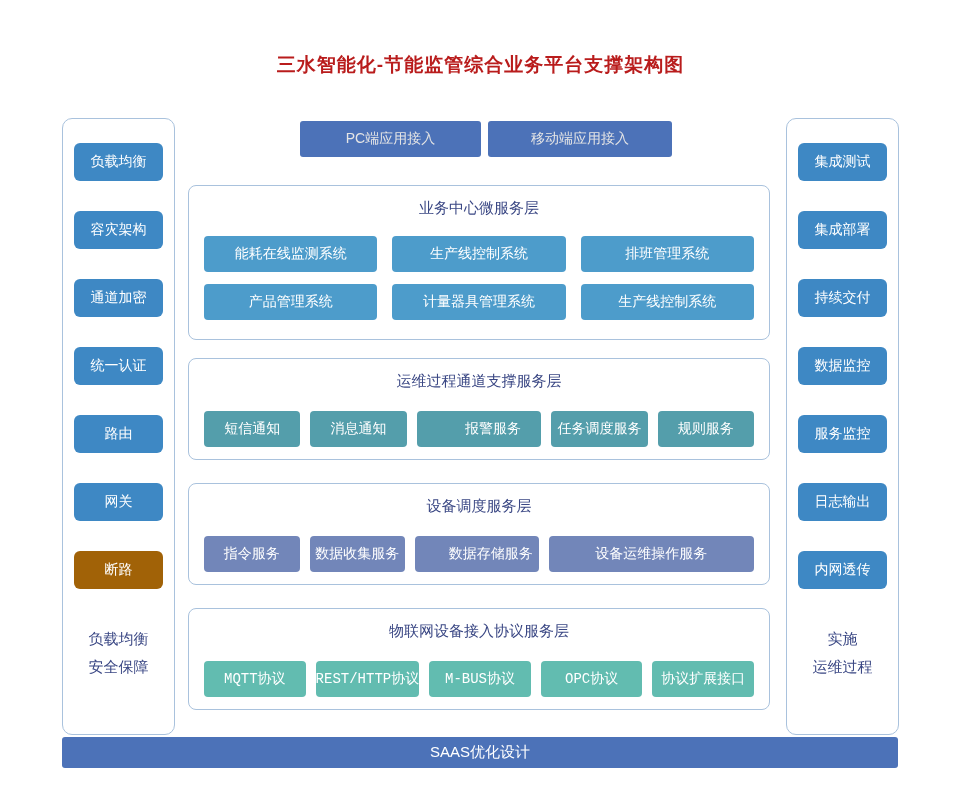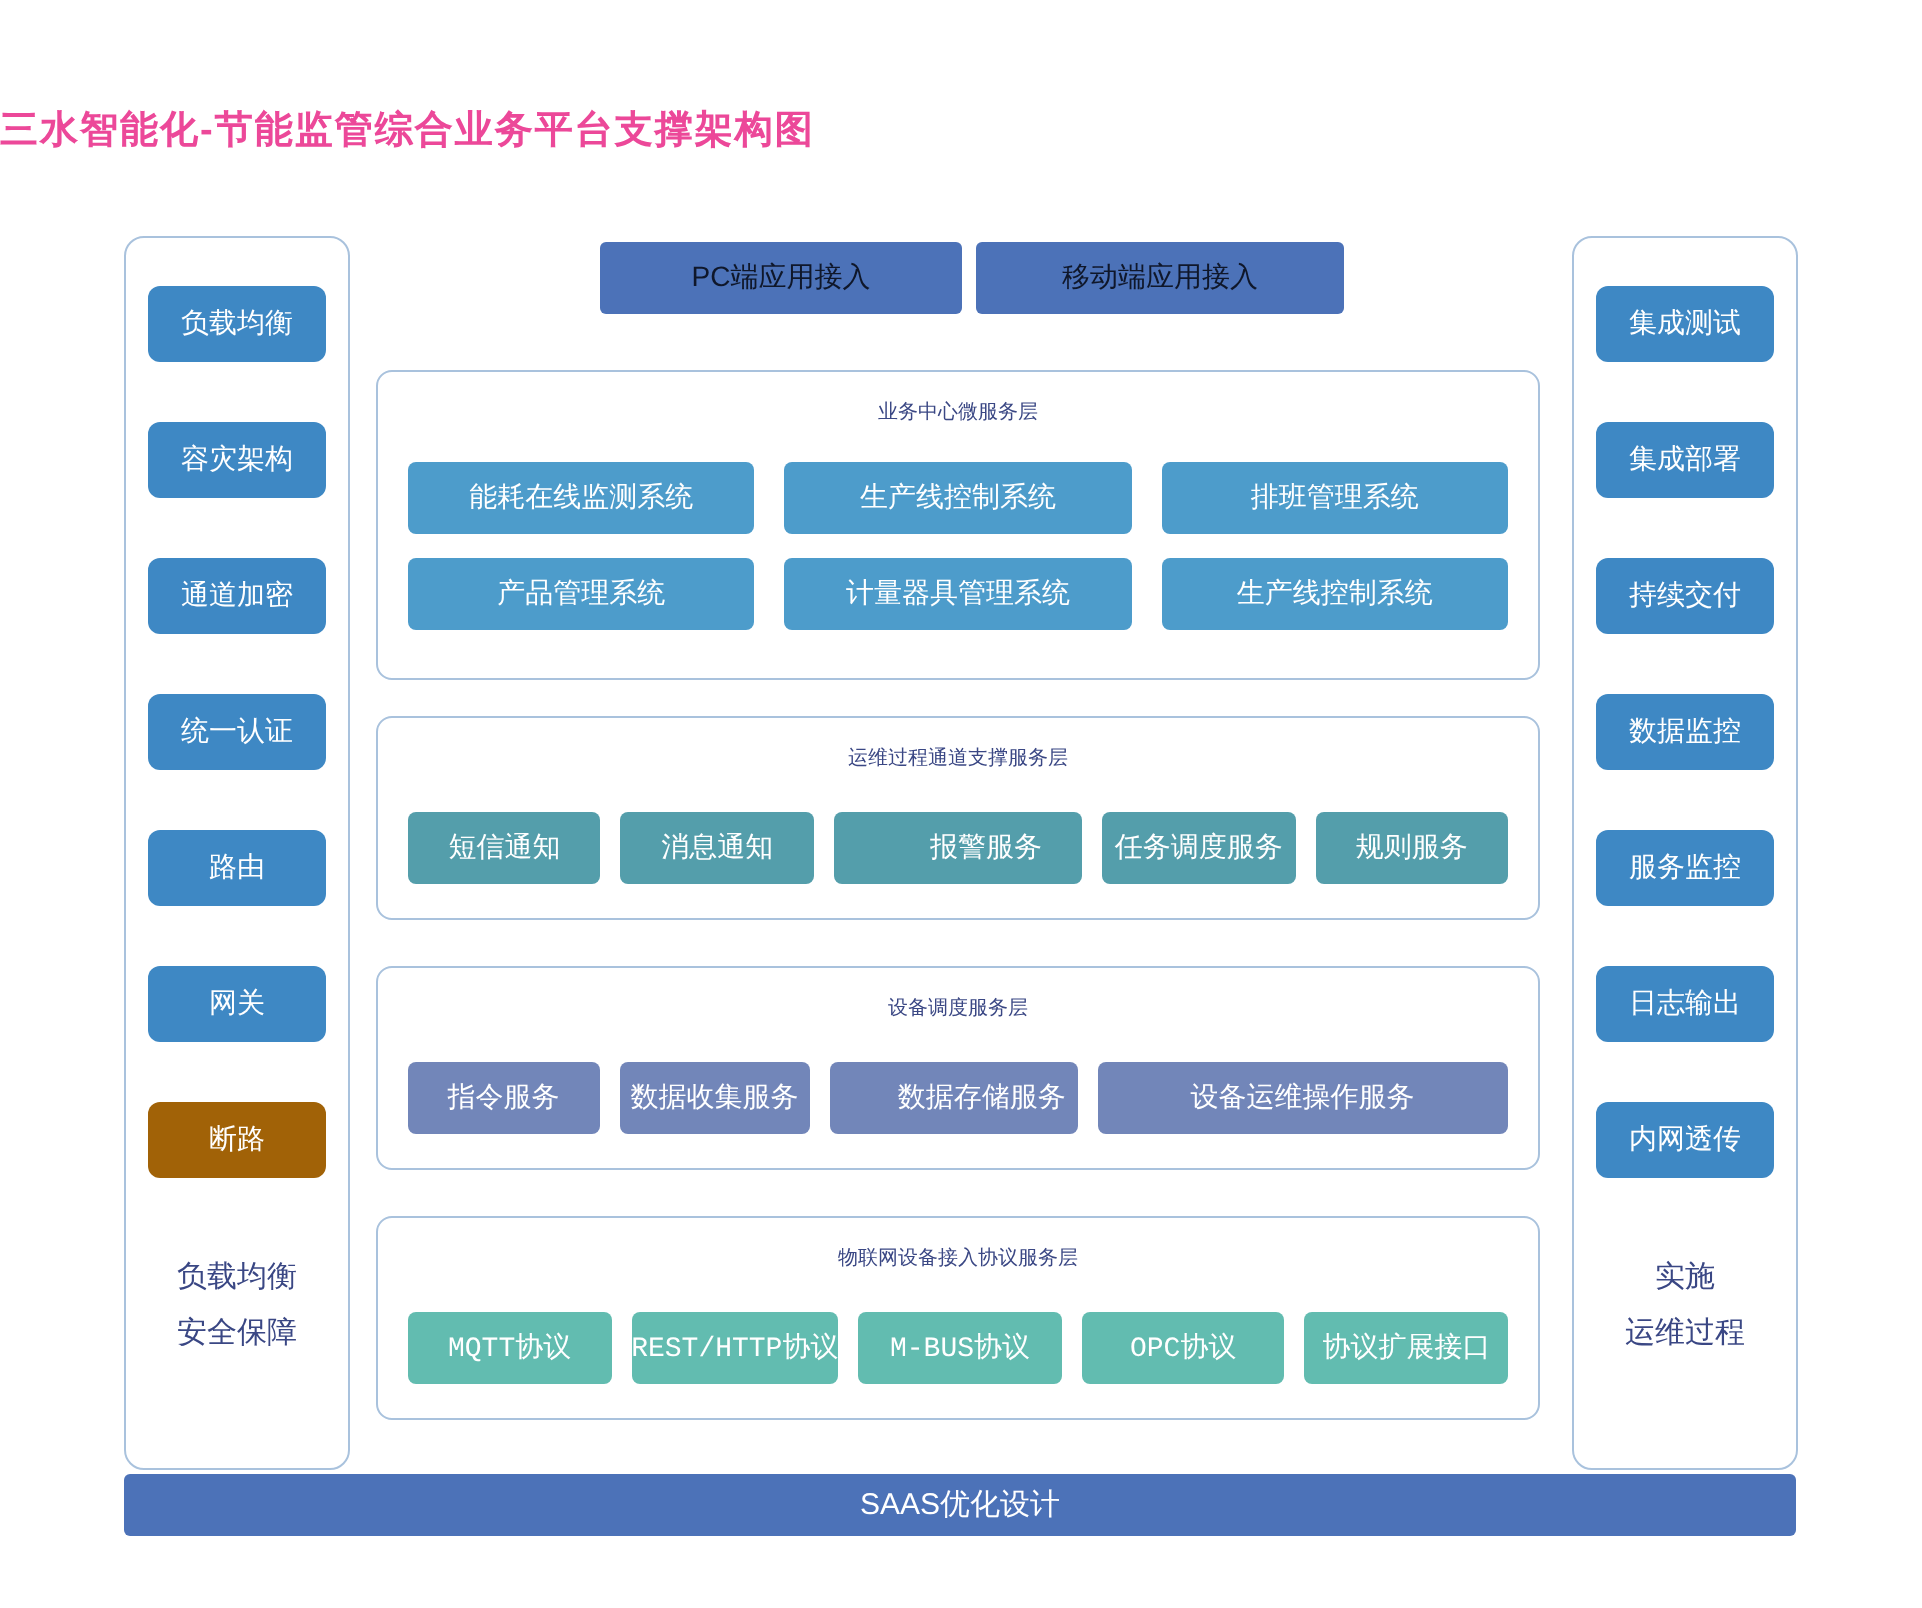"三水智能化-节能监管综合业务平台支撑架构图" .page-title { color: #ec4899 -> #b91c1c; text-align: none -> center }
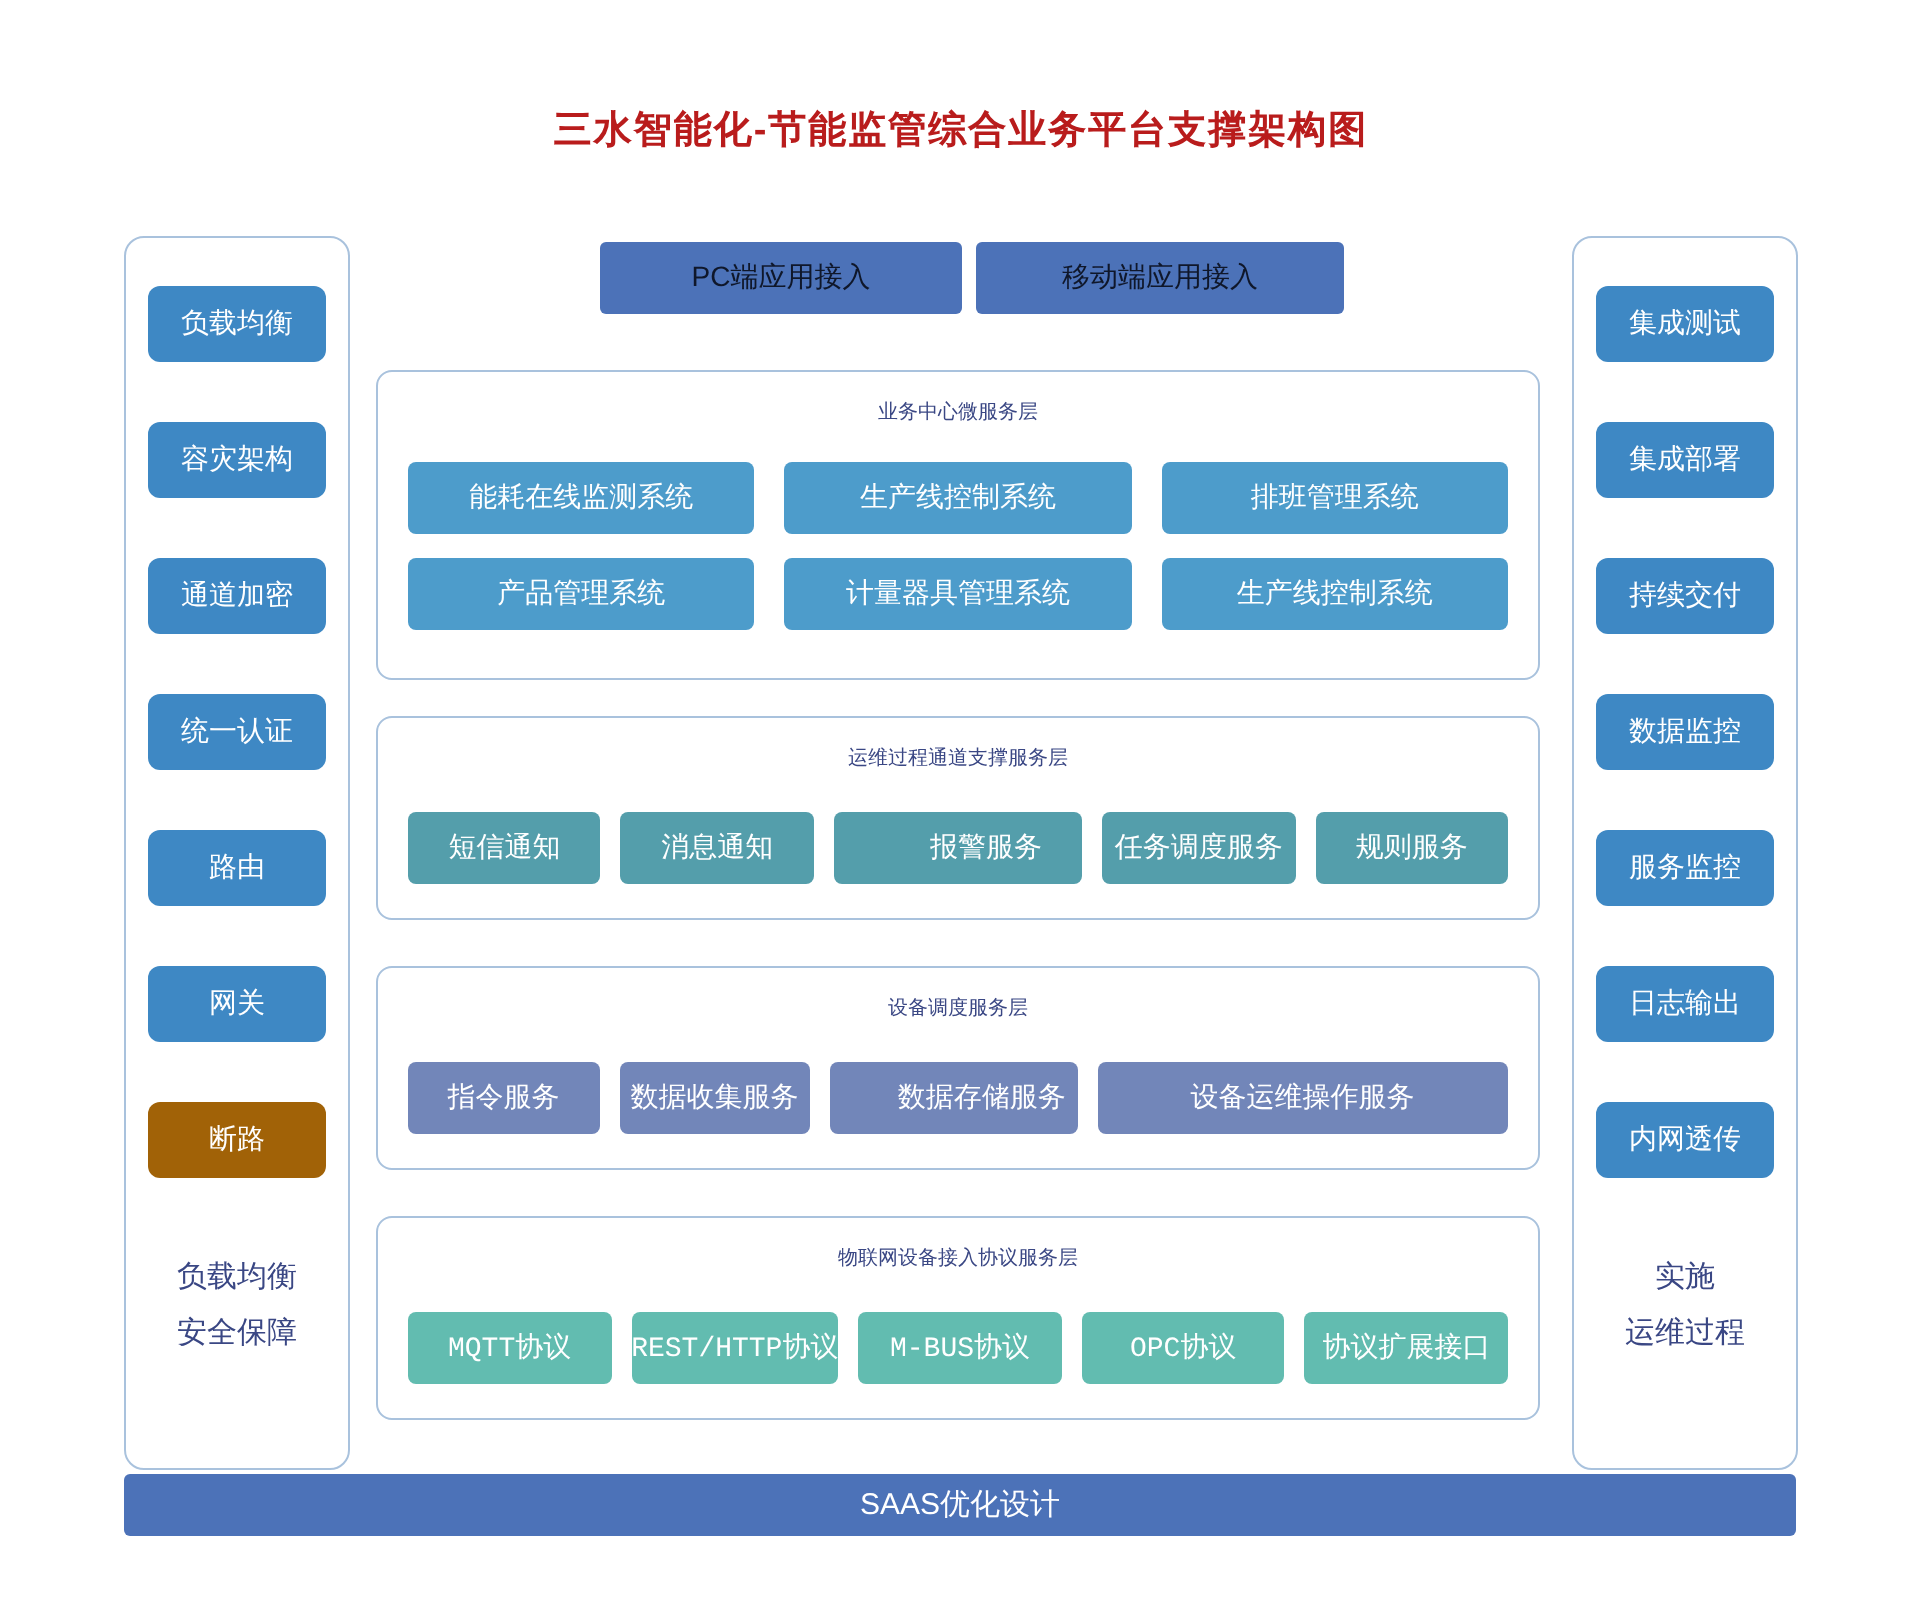"PC端应用接入" .access-btn { color: #0f172a -> #e5e5e5 }
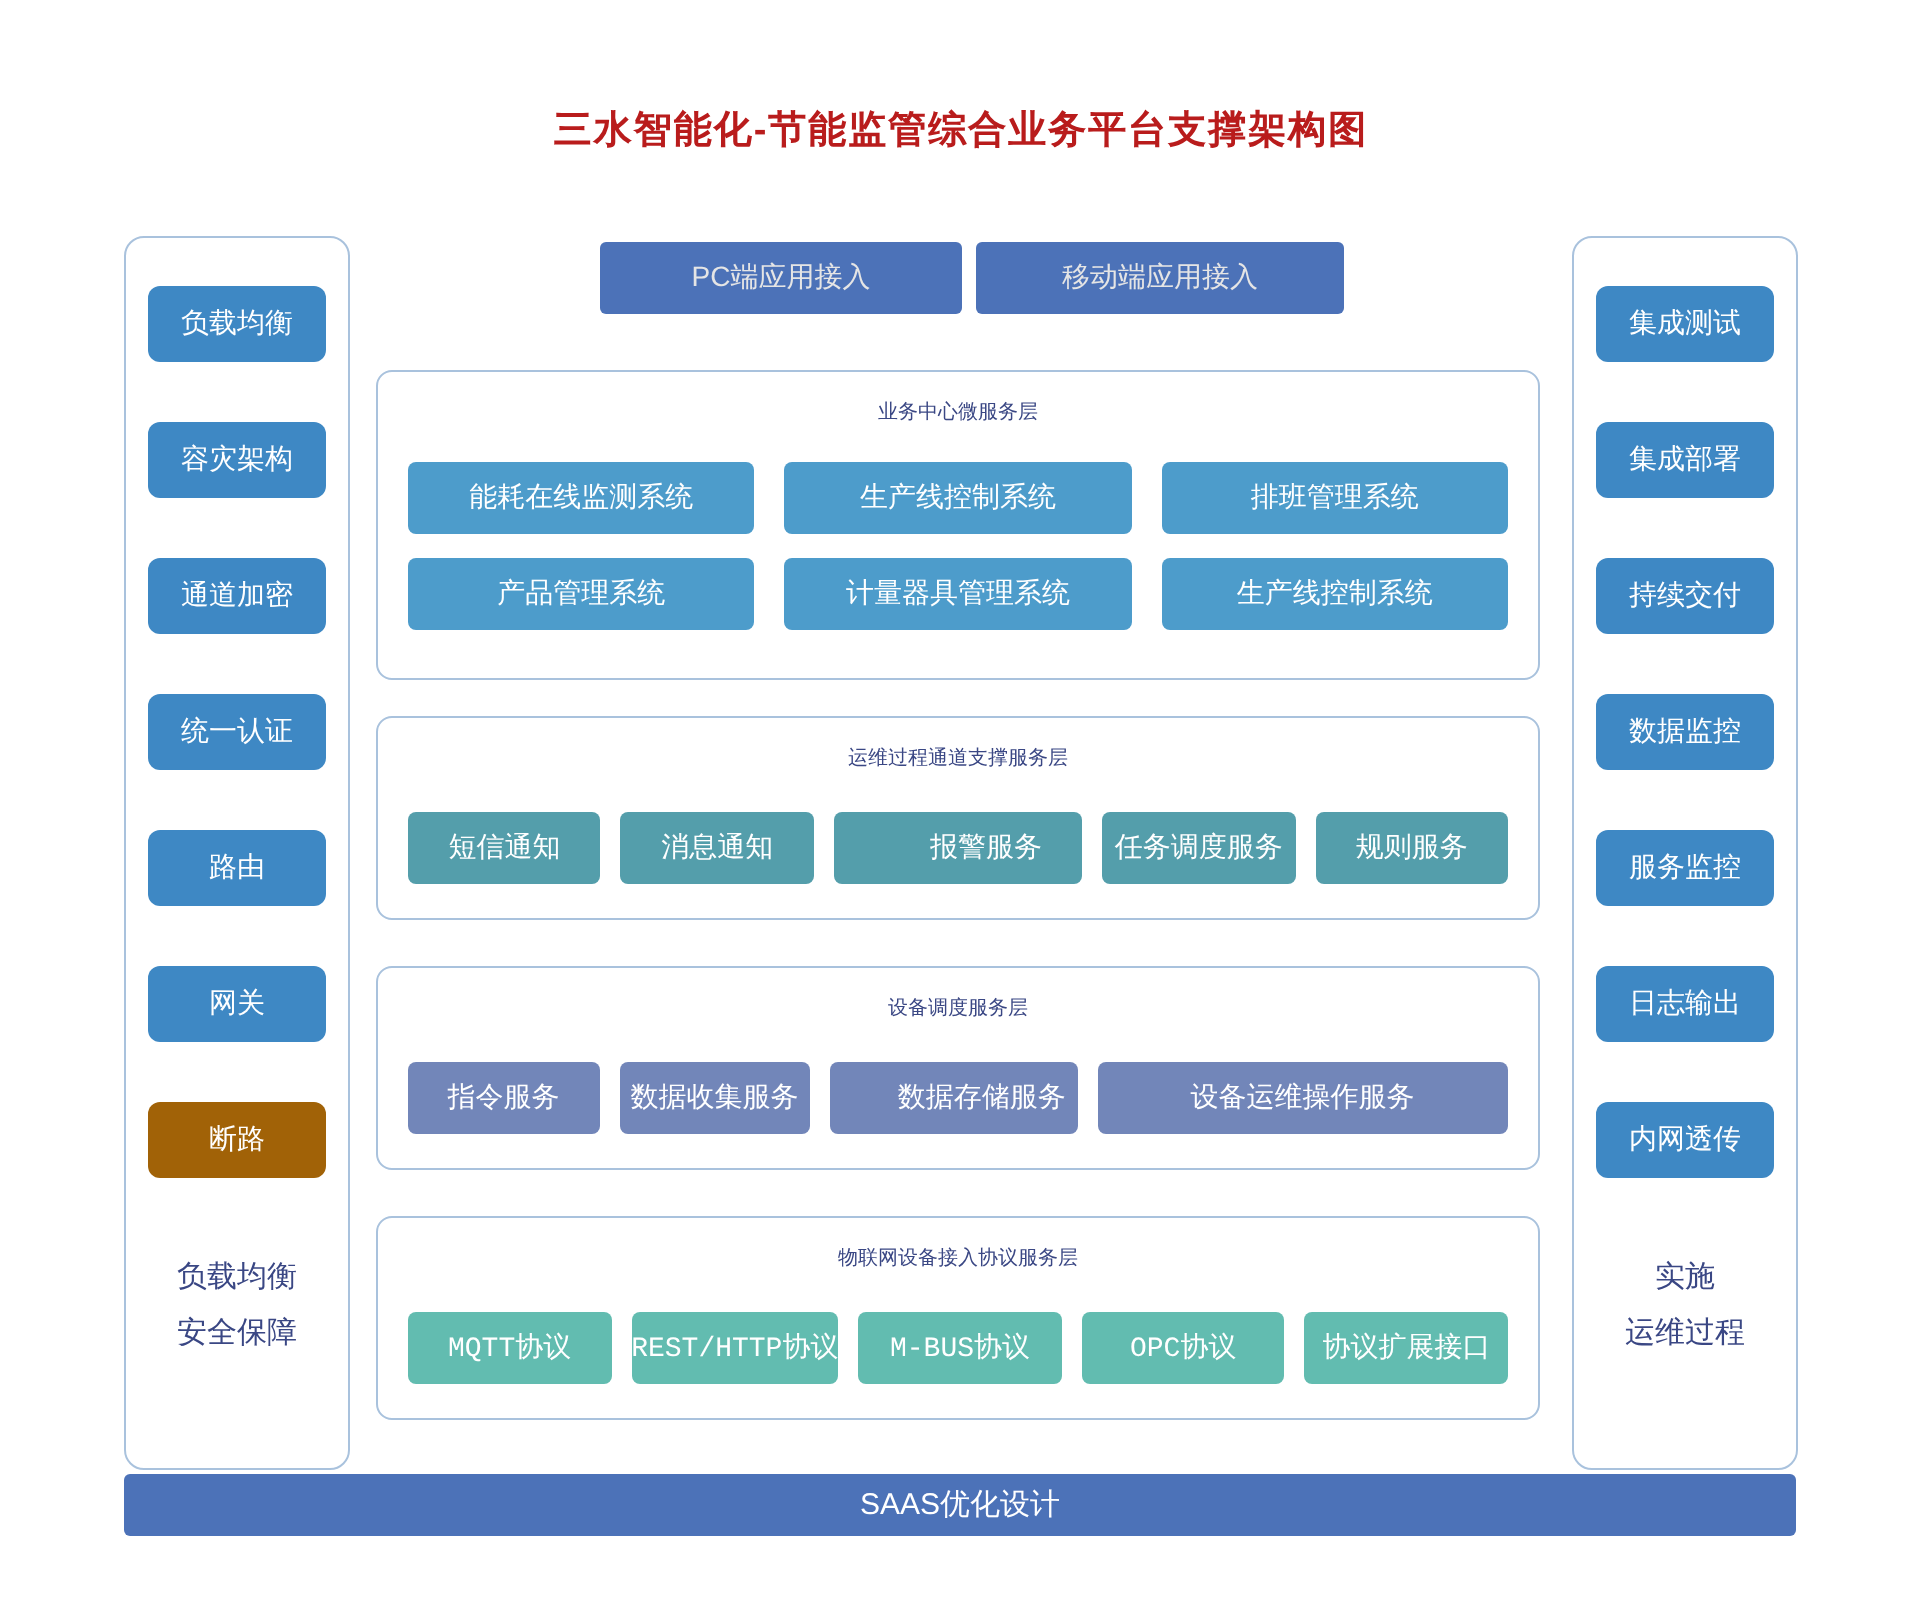"业务中心微服务层" .layer-title { font-size: 10px -> 15px }
